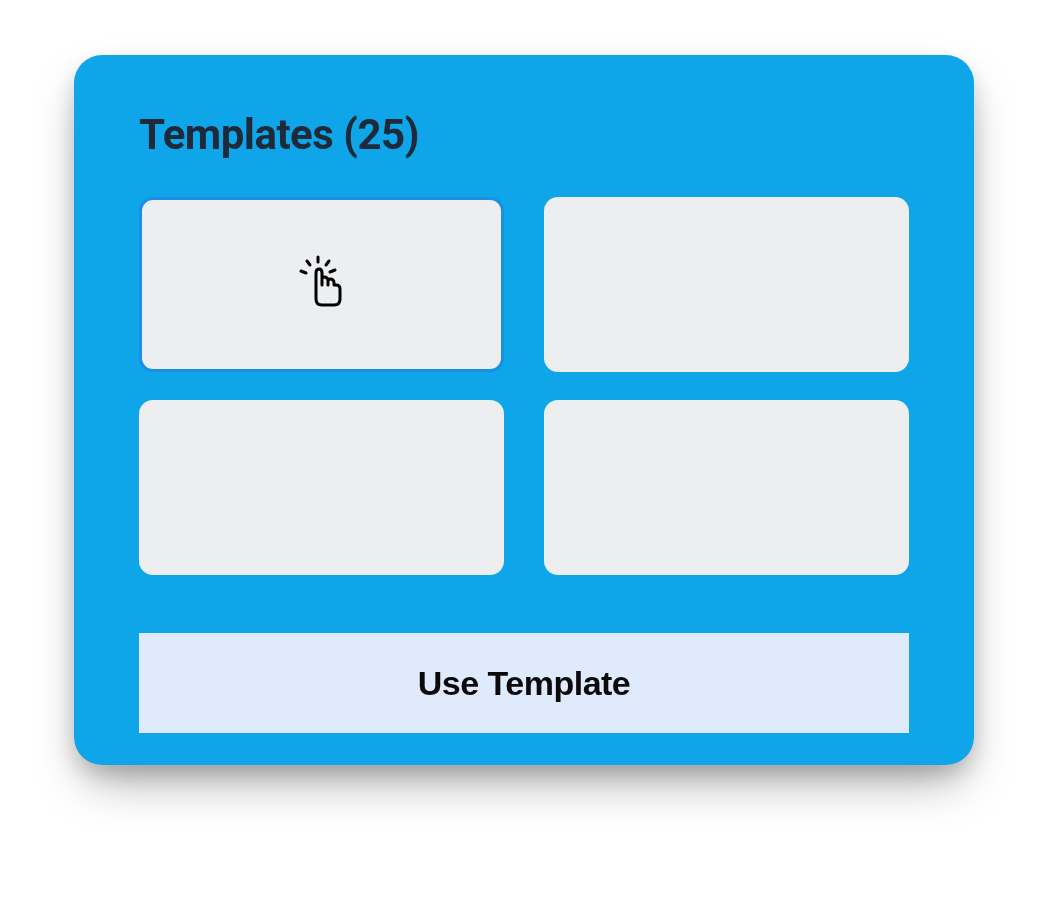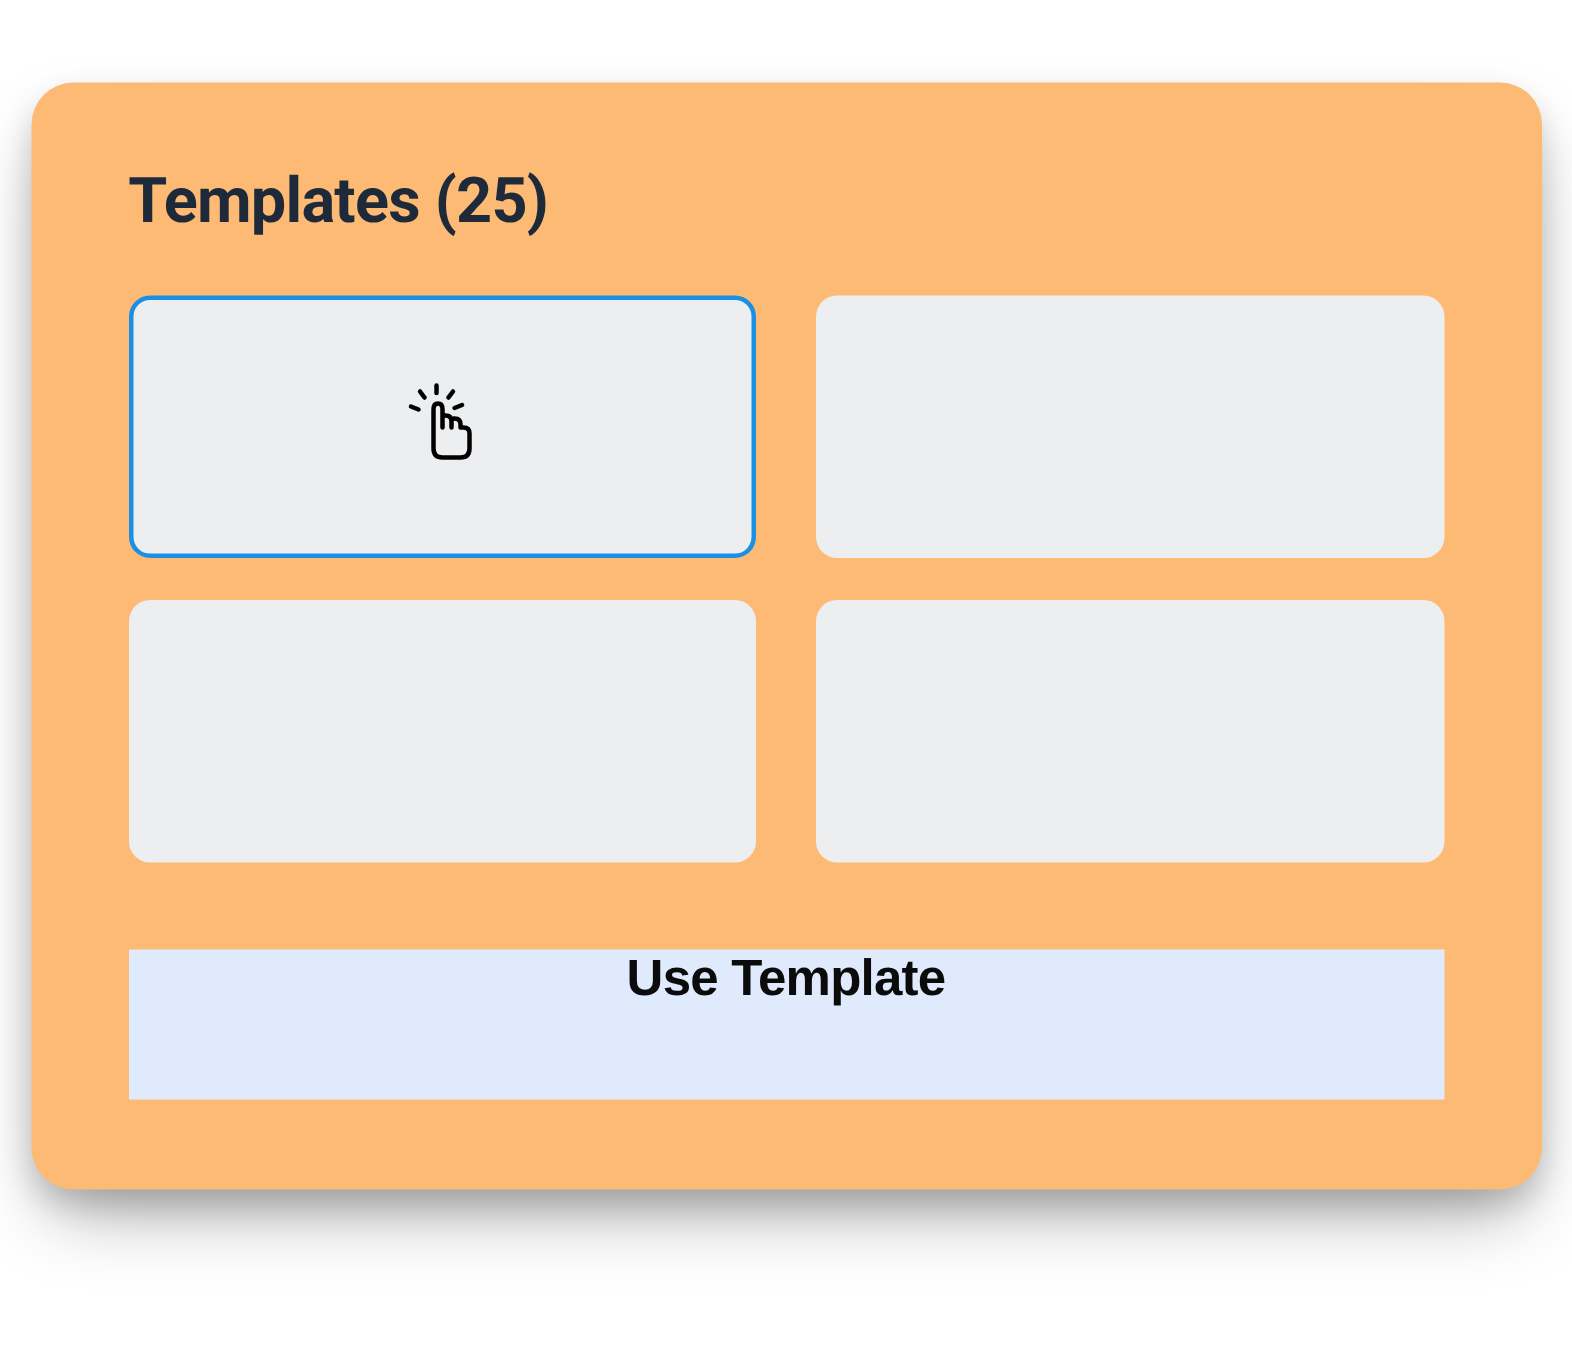"Templates (25)" .card { background: #fdba74 -> #0ea5e9; padding: 55px 65px 60px 65px -> 55px 65px 32px 65px; width: 1007px -> 900px }
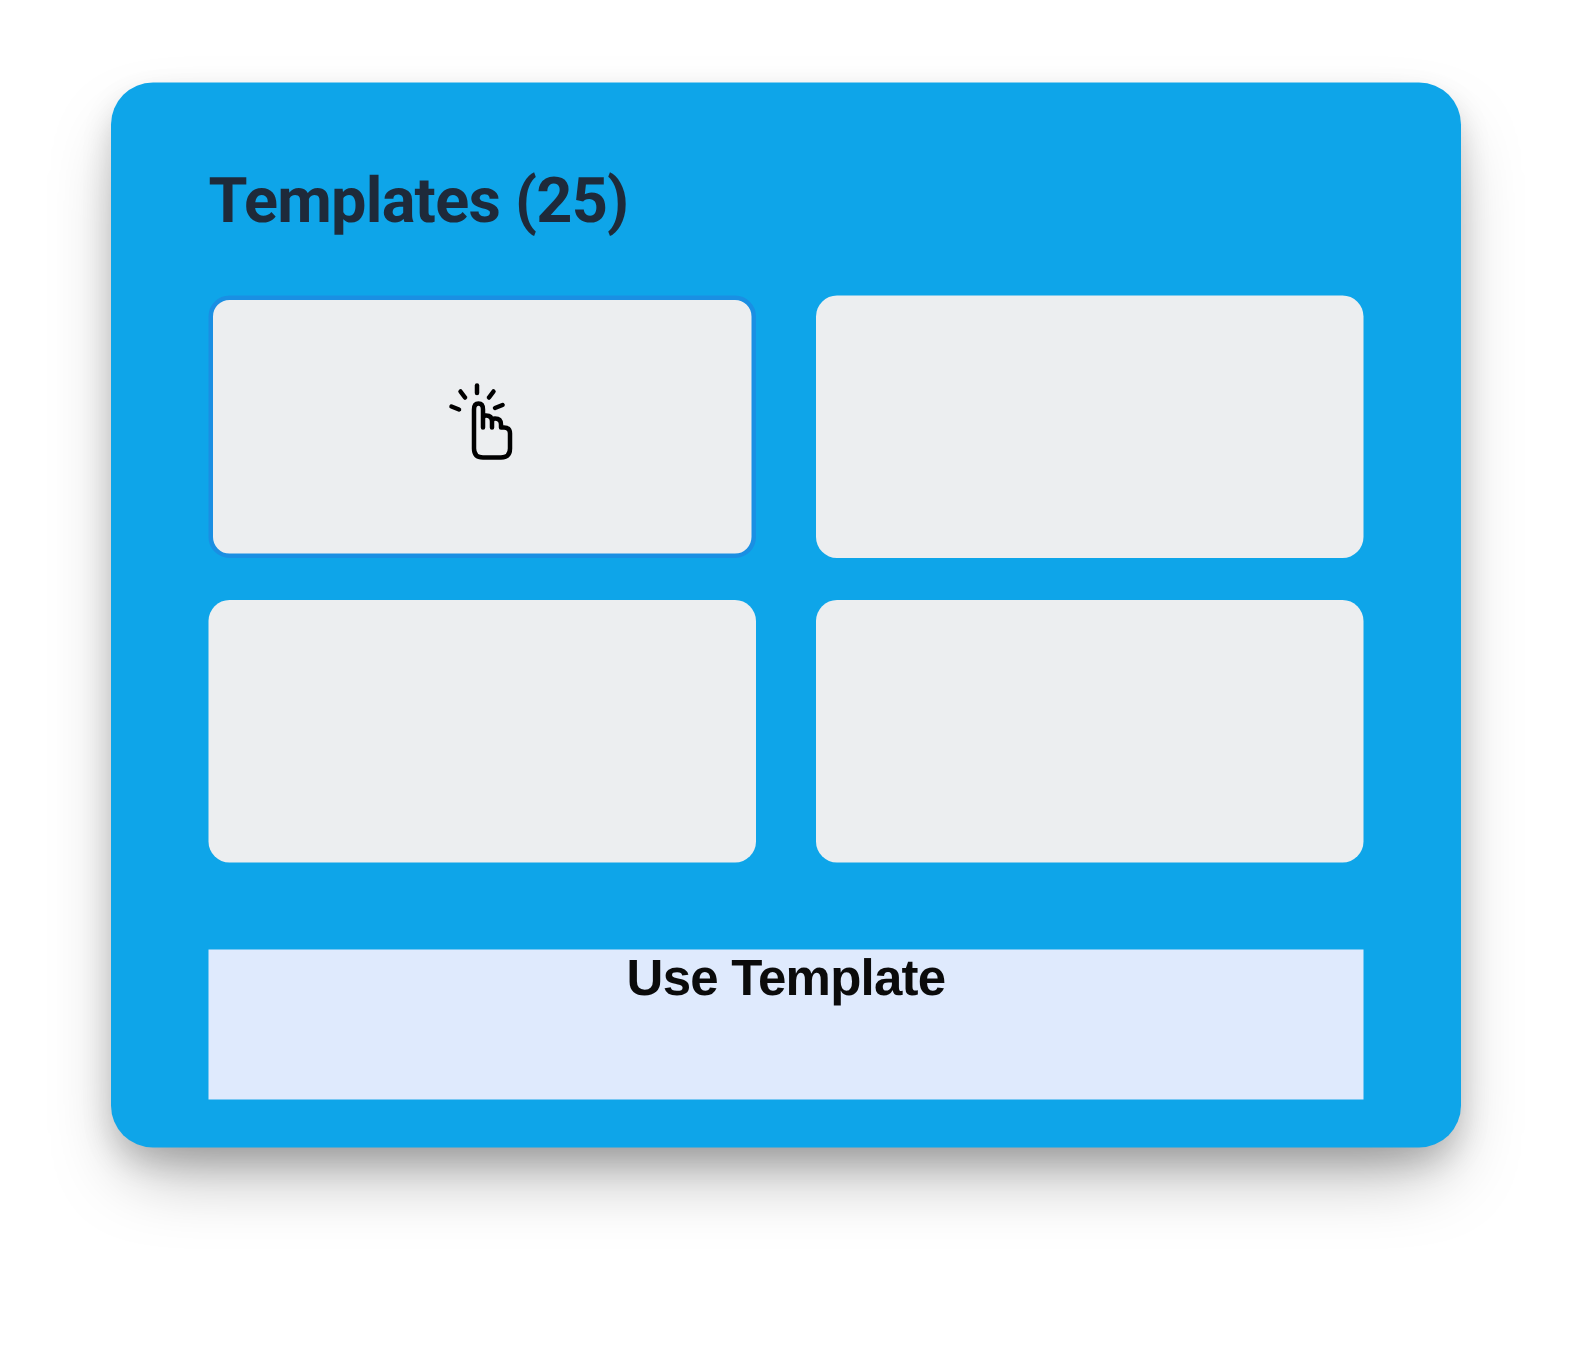"Use Template" .action-button { align-items: flex-start -> center }
